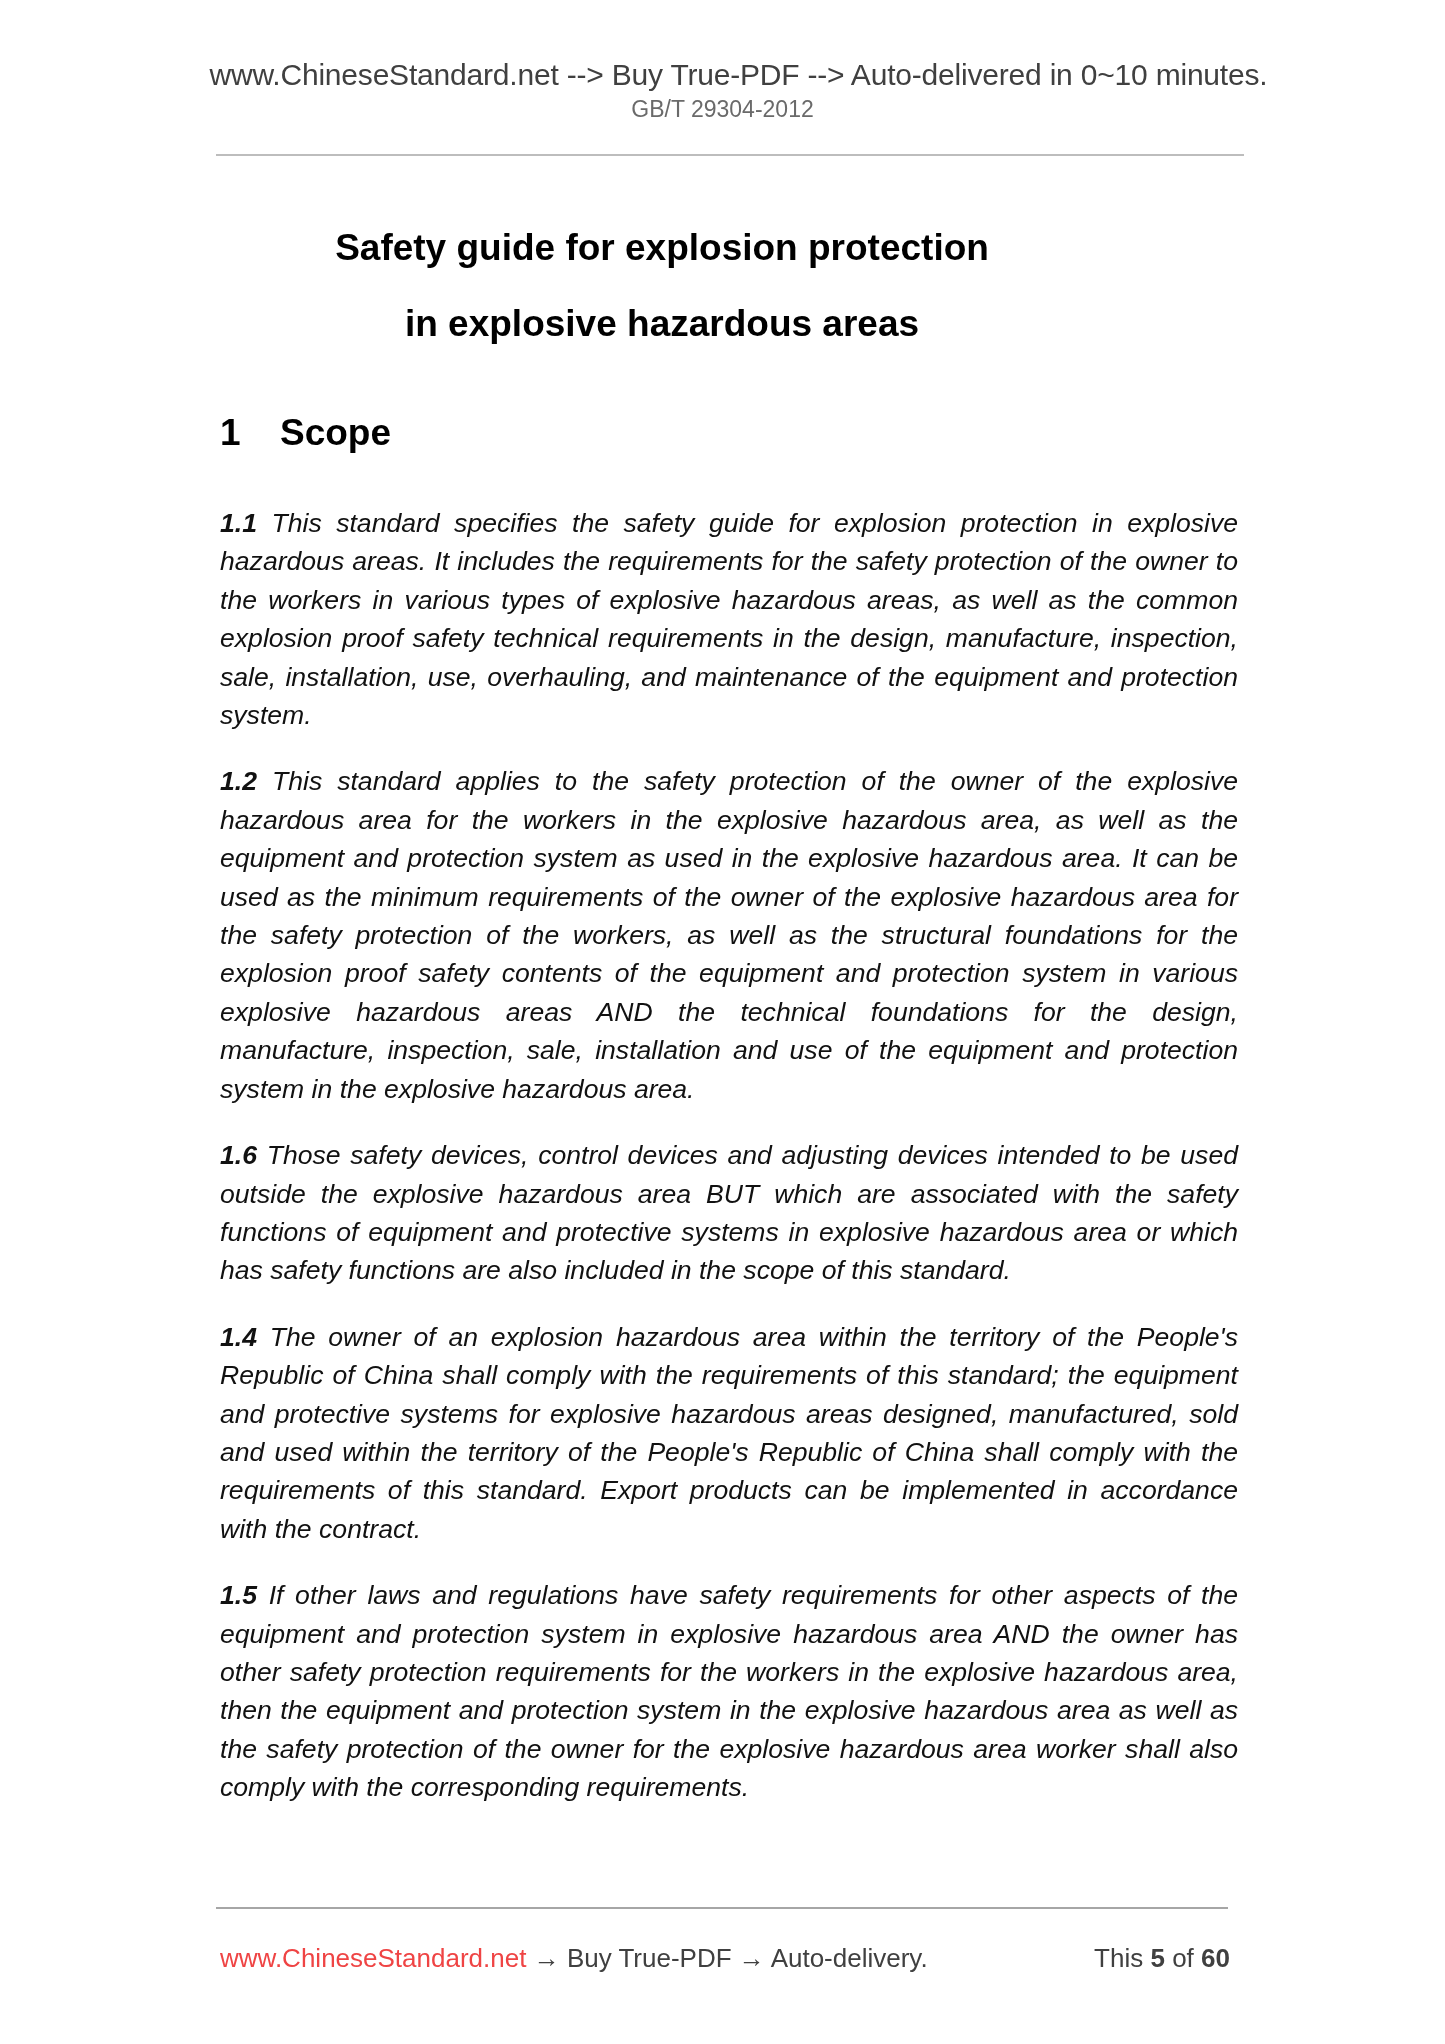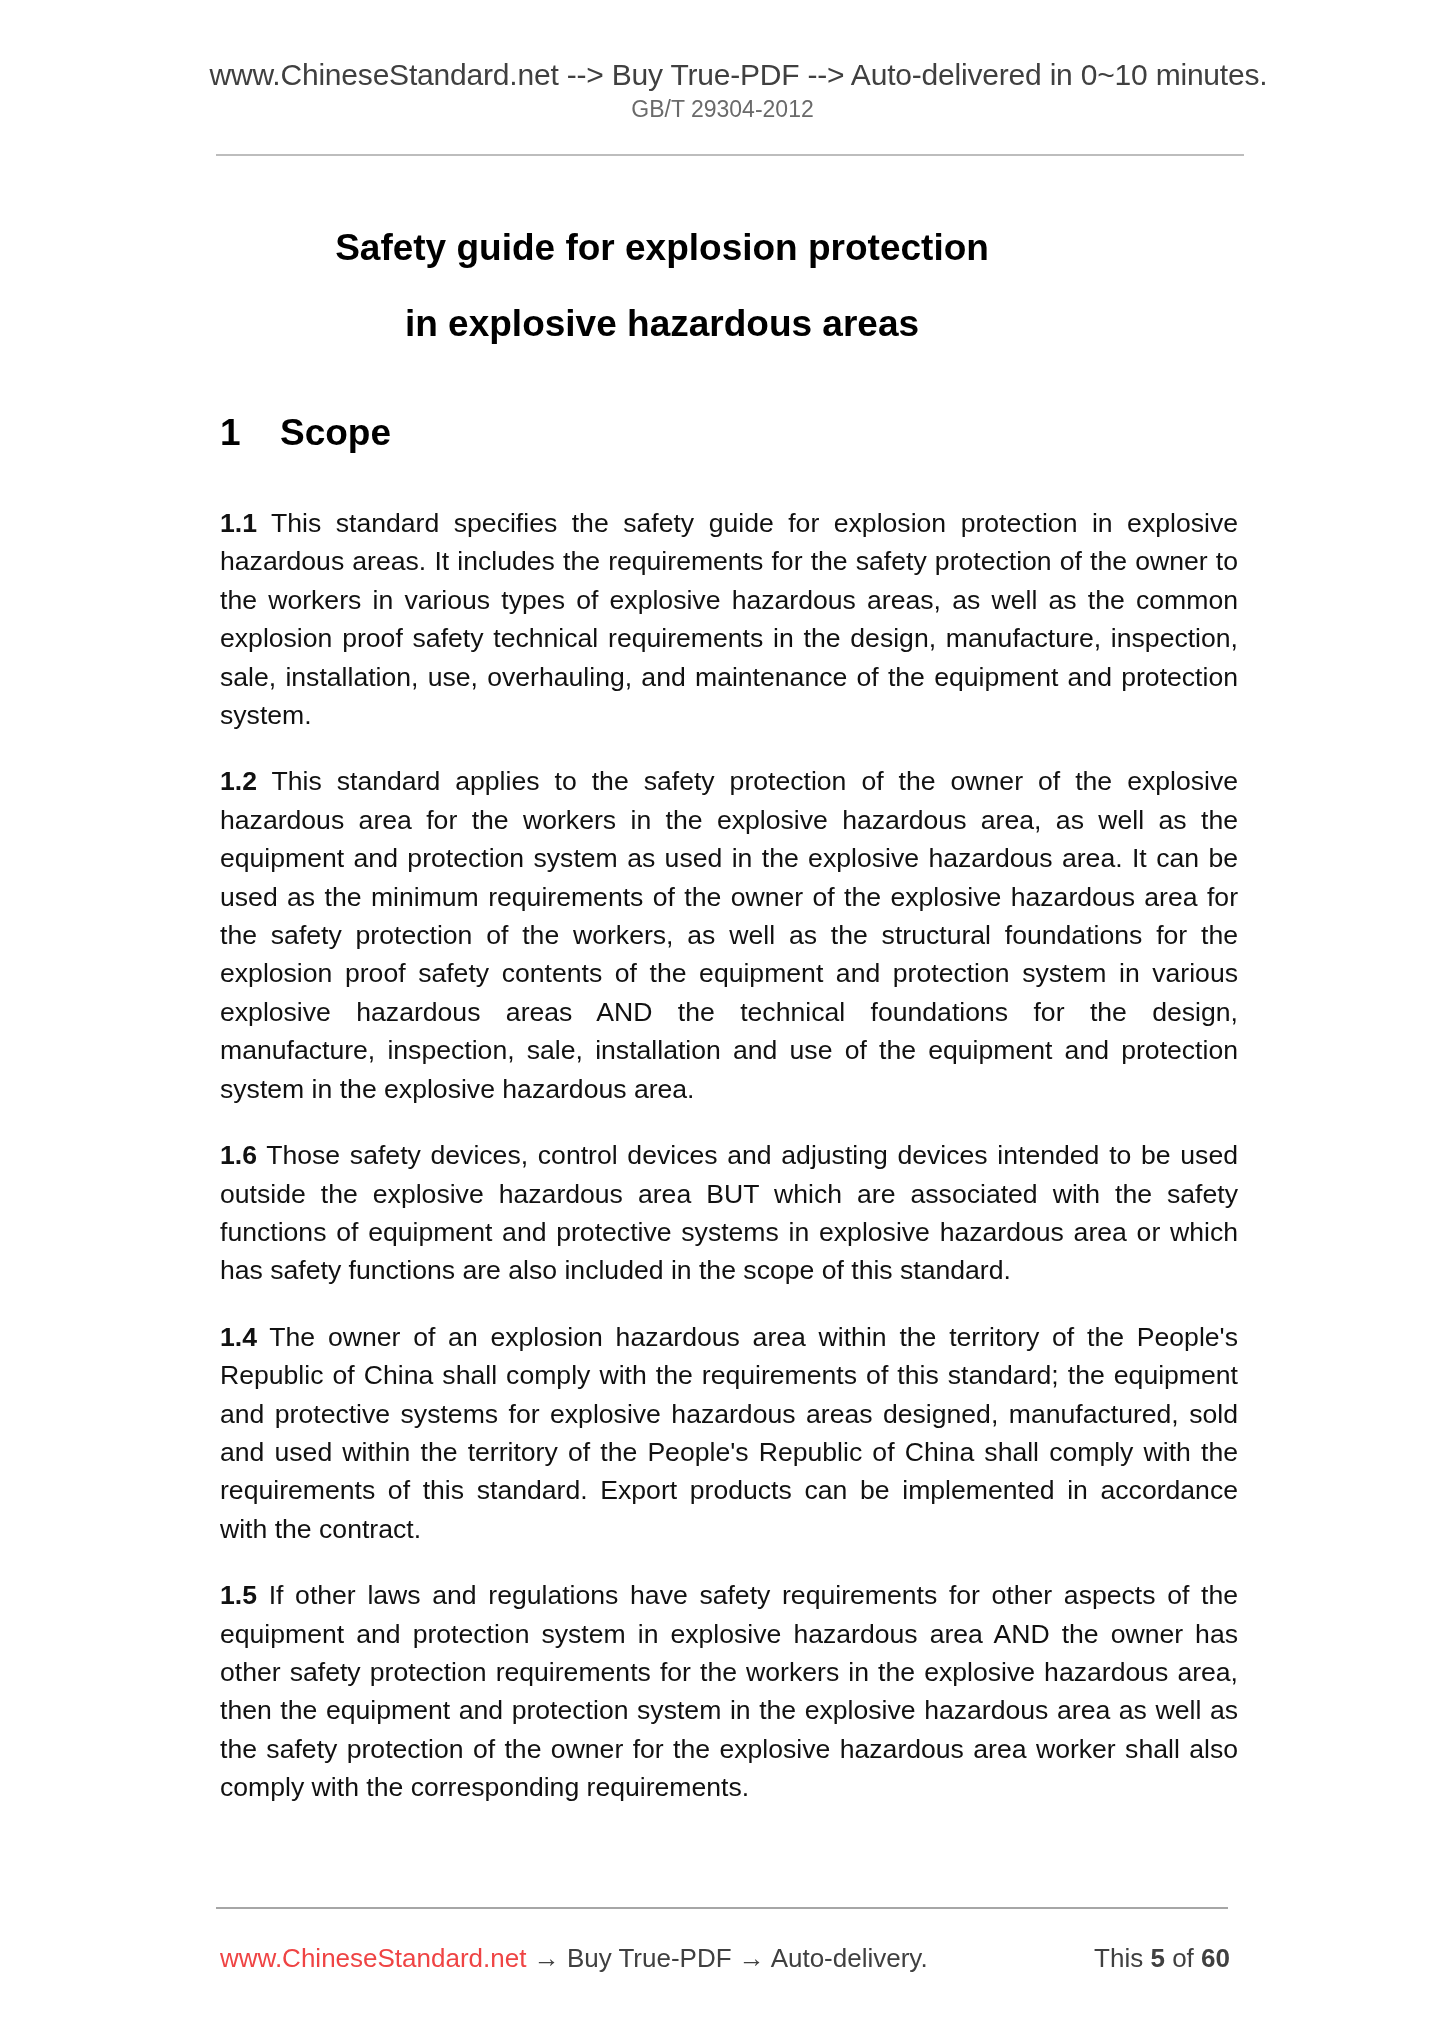"1.1 This standard specifies the" .body { font-style: none -> italic }
